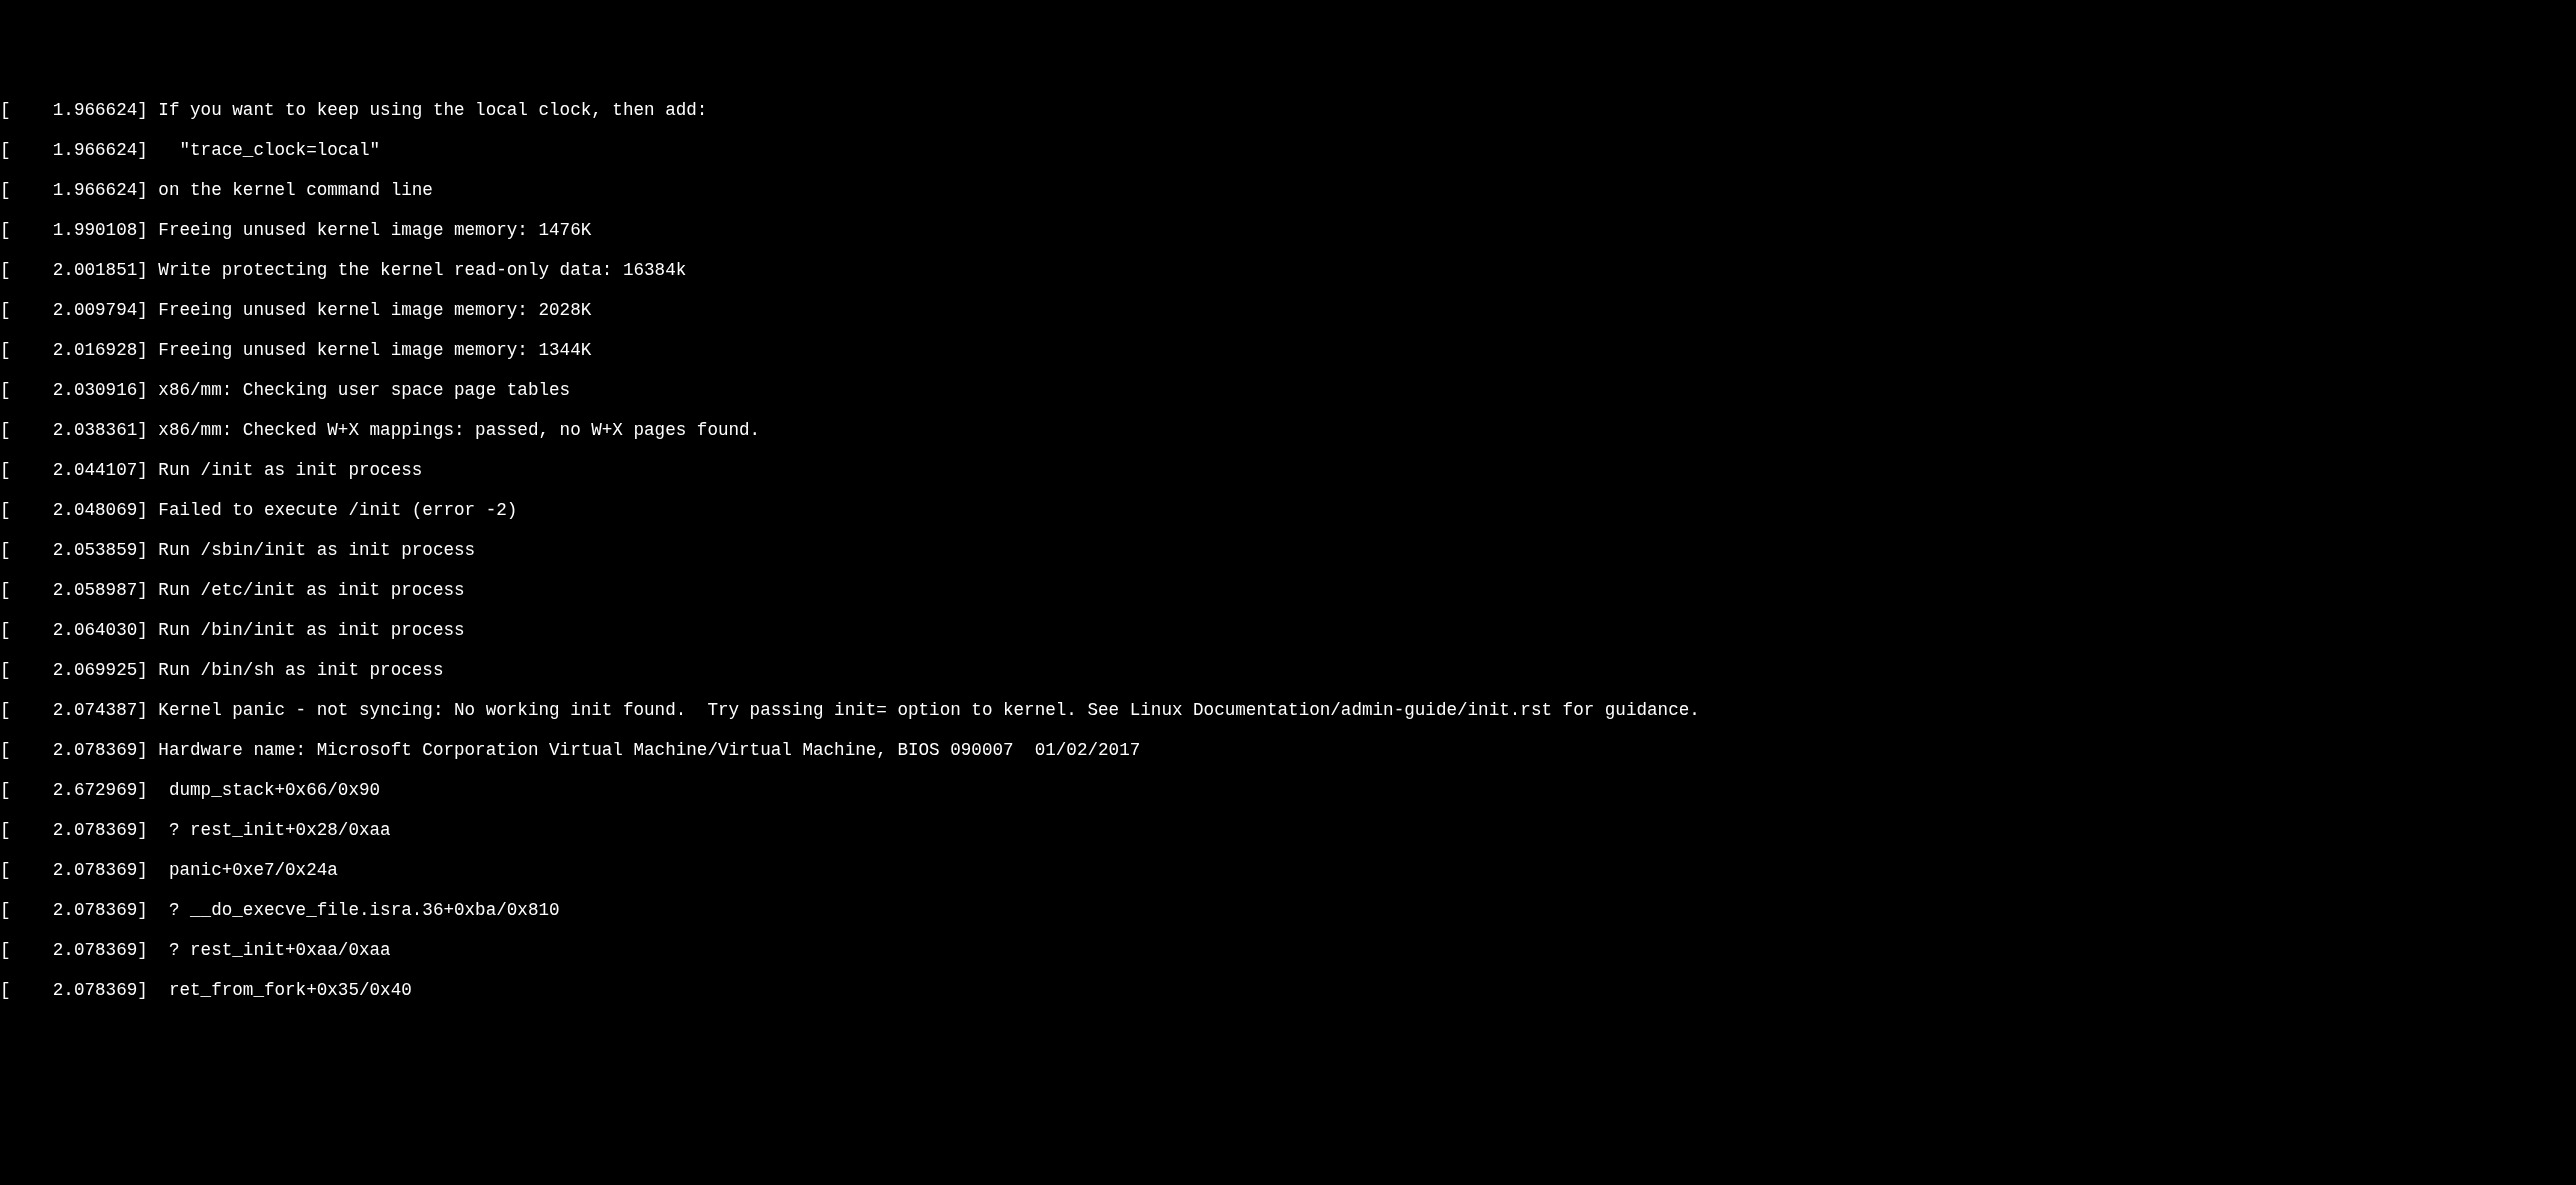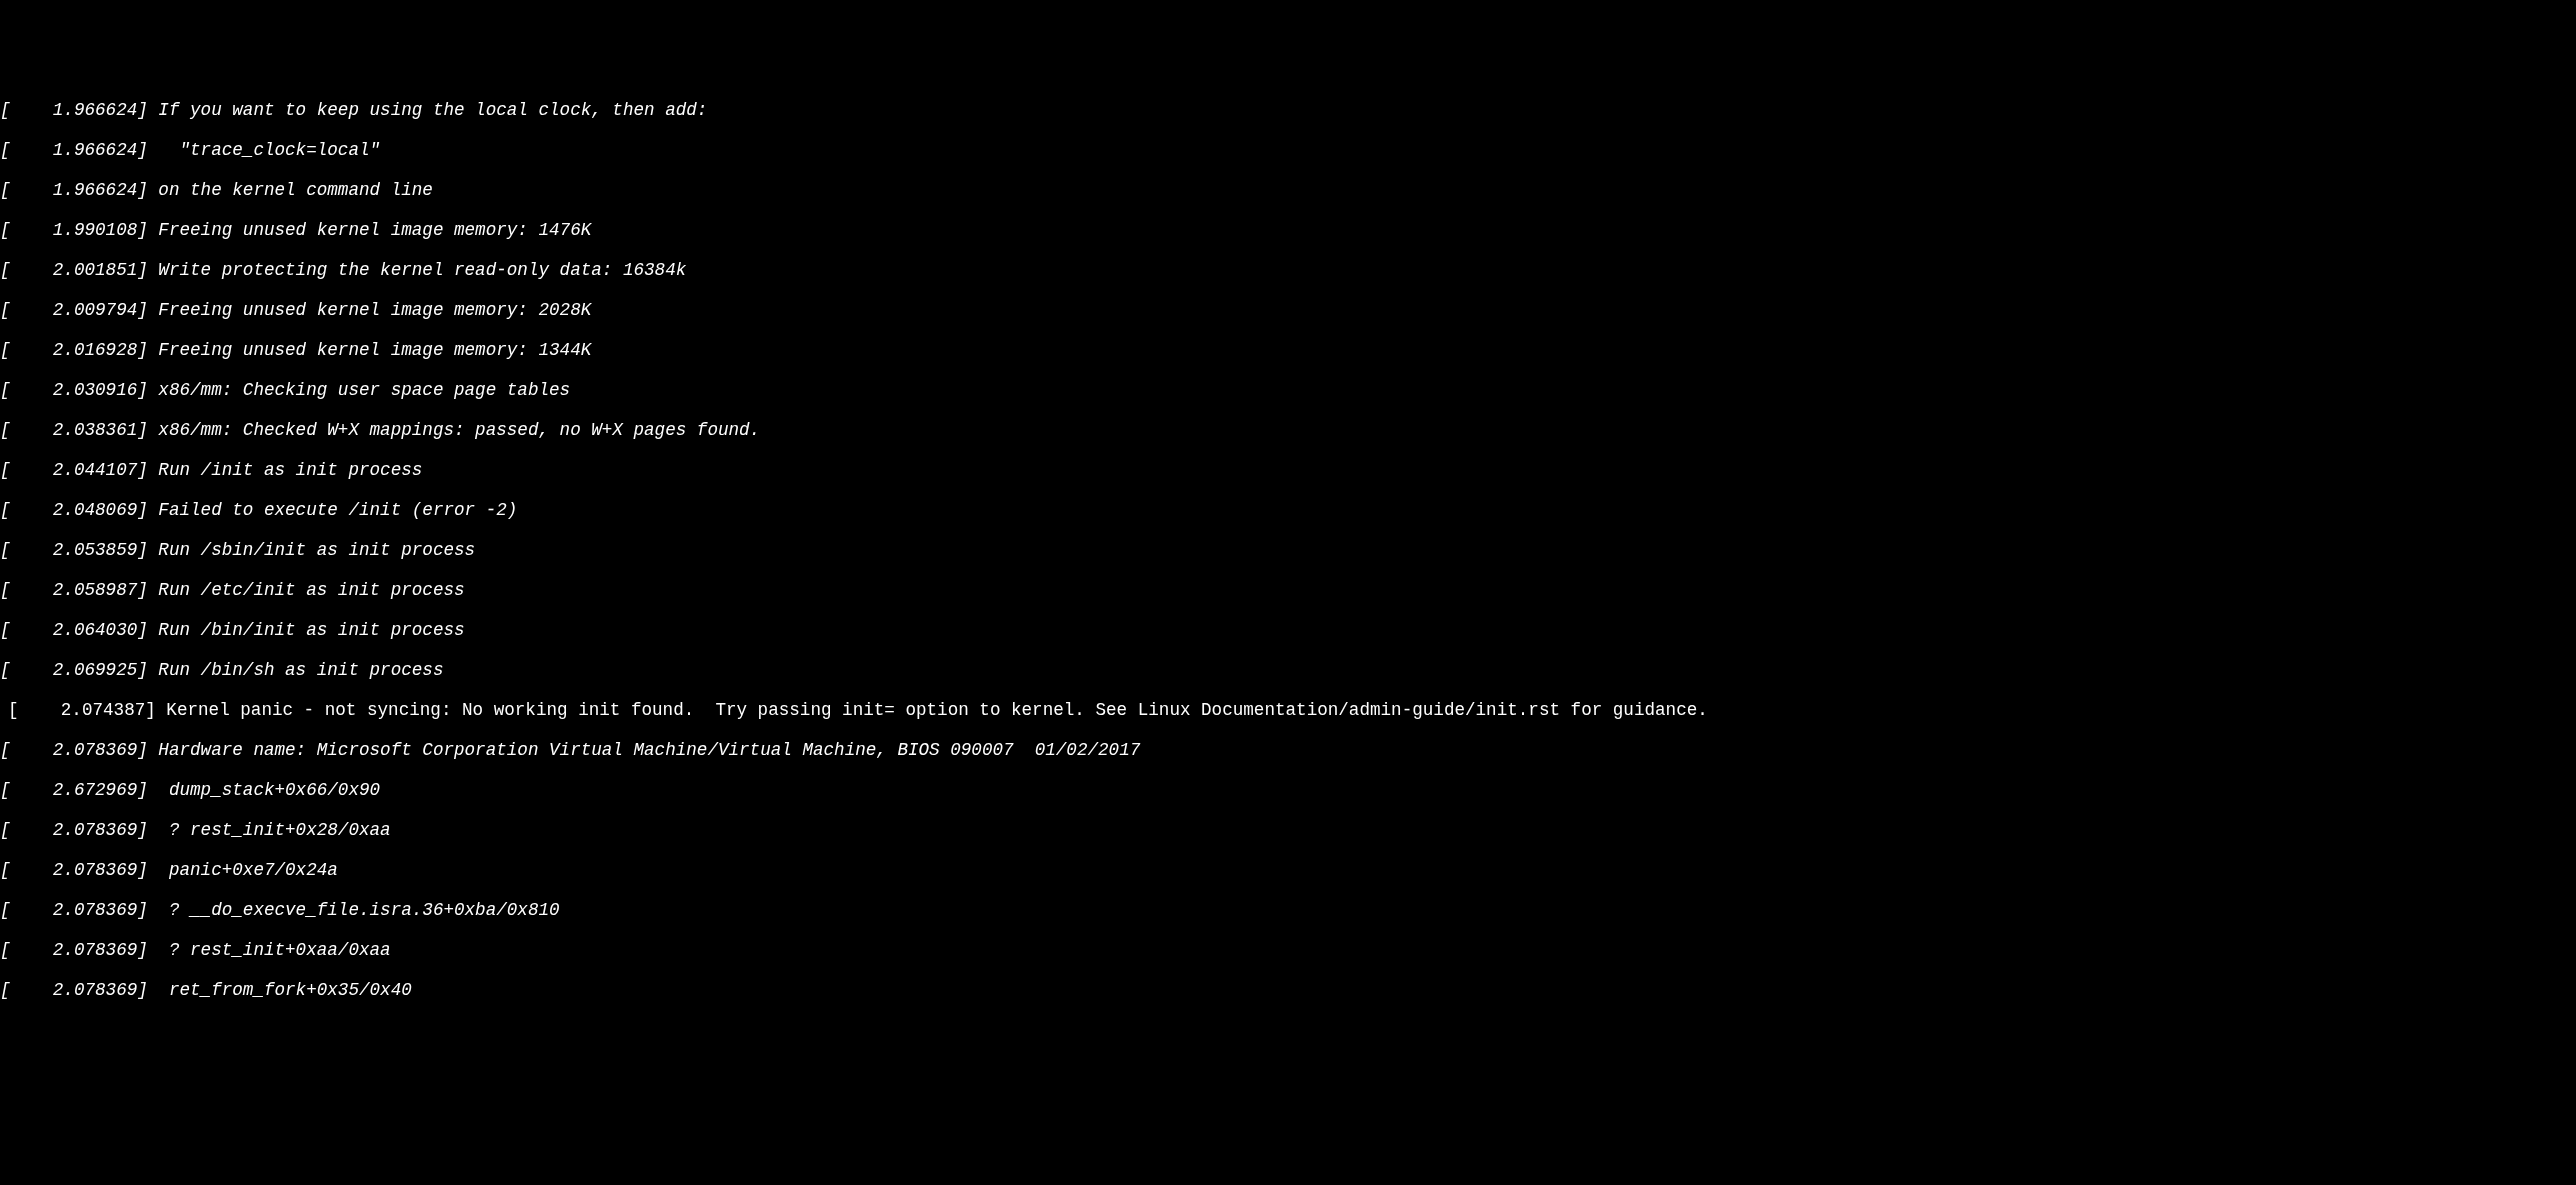"[ 1.966624] If you want" .line { font-style: italic -> none }
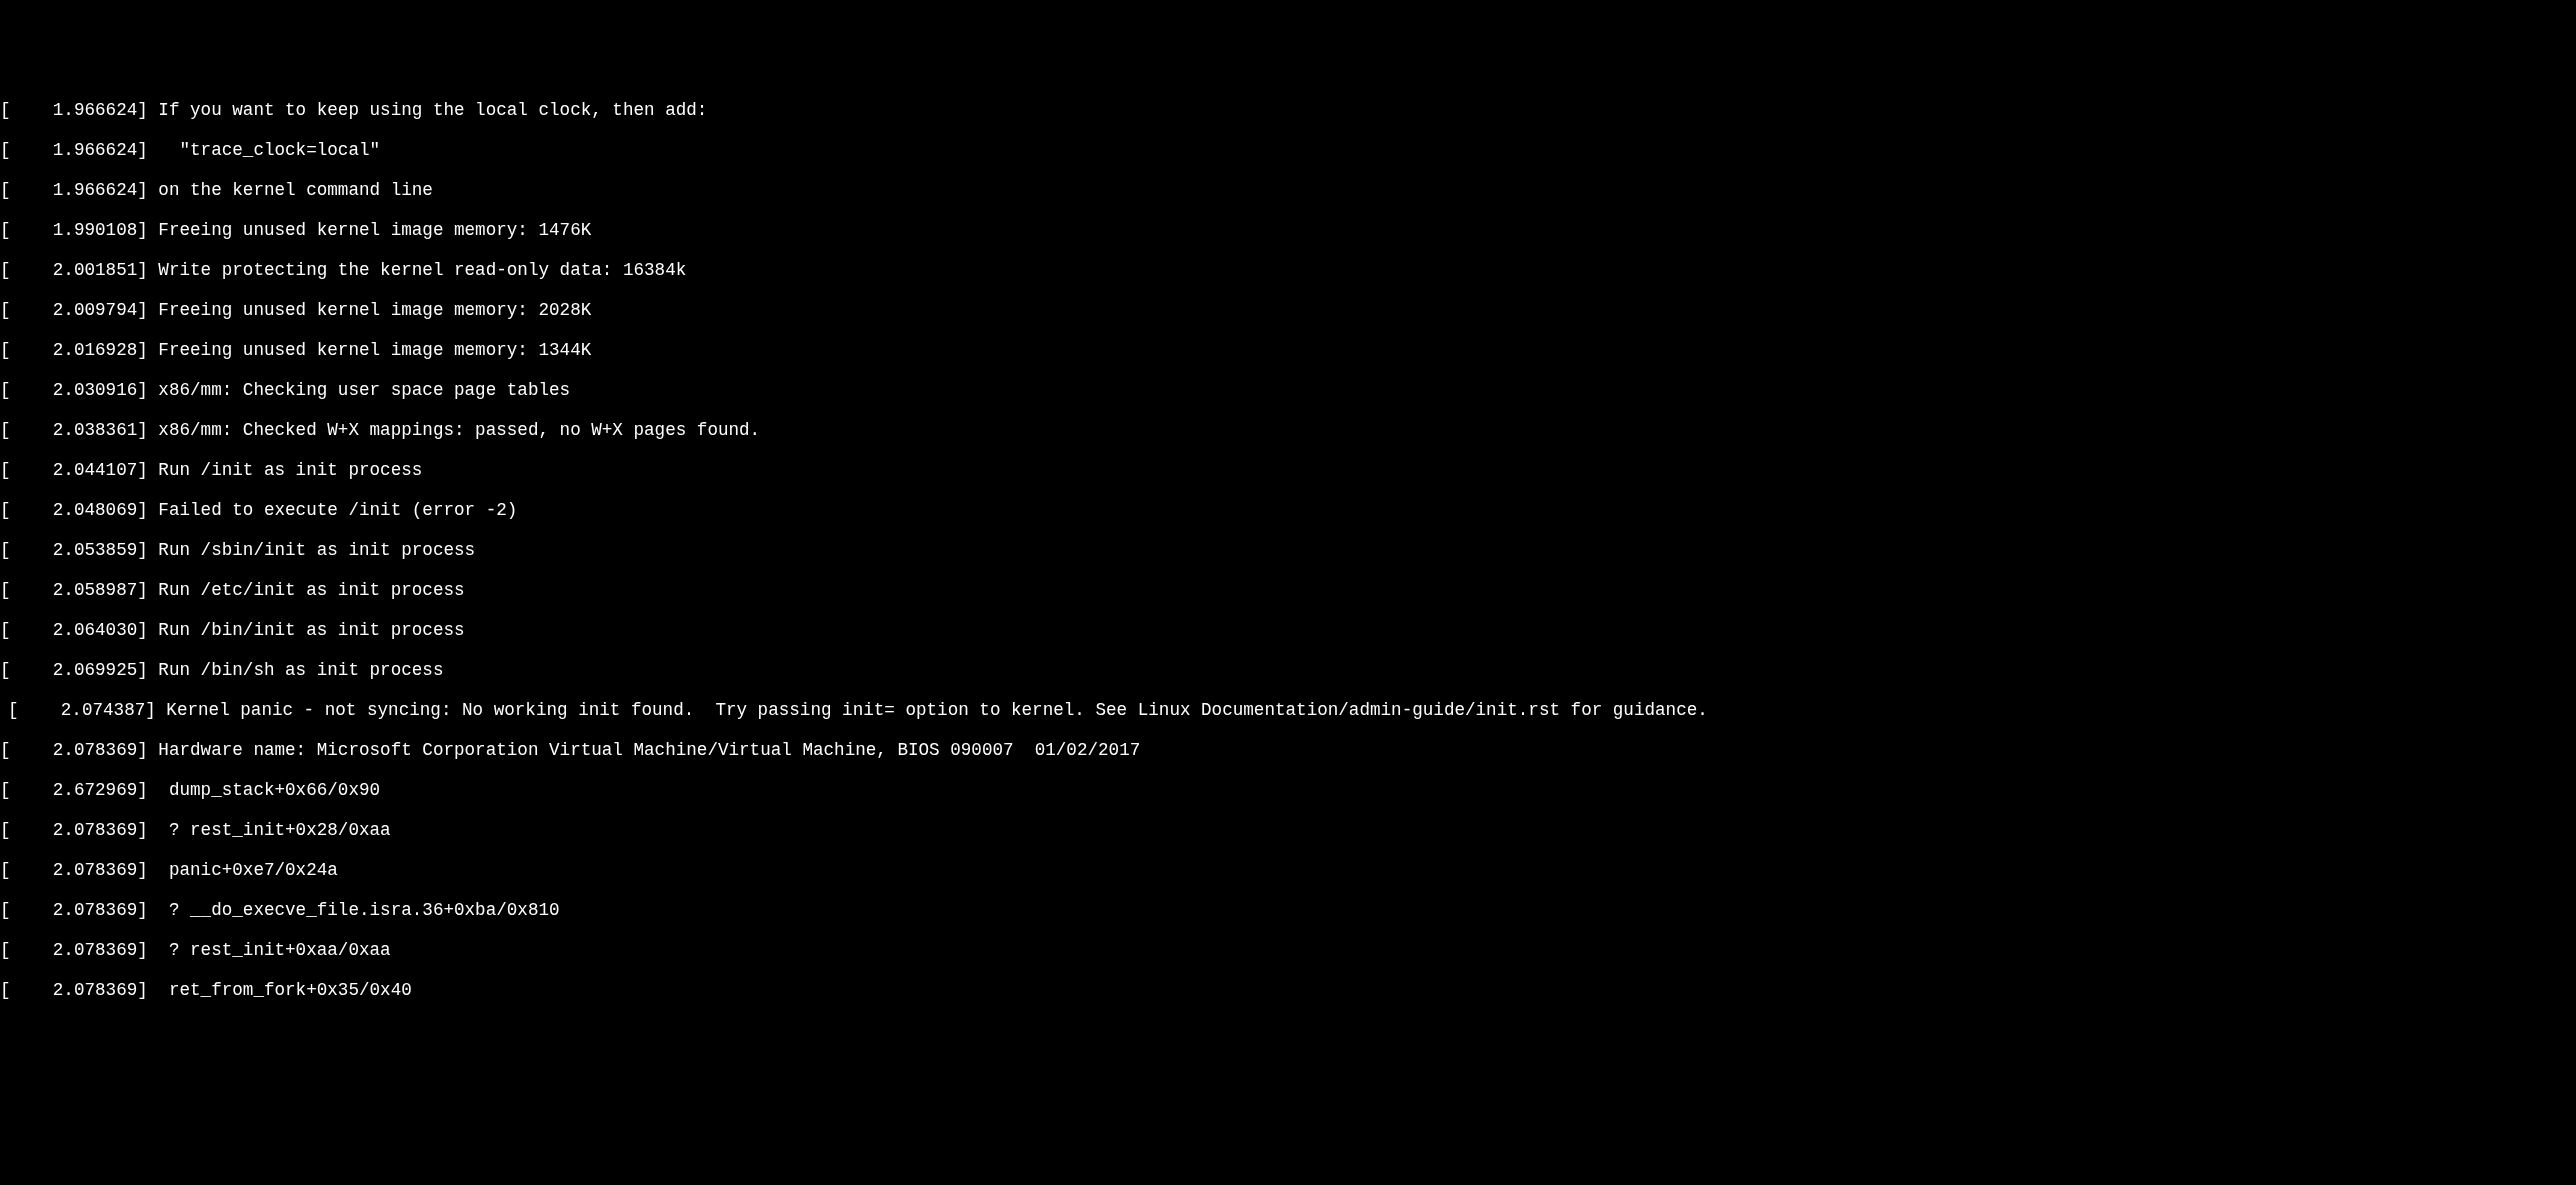"[ 2.074387] Kernel panic -" .wrapped { margin-left: 8px -> none }
